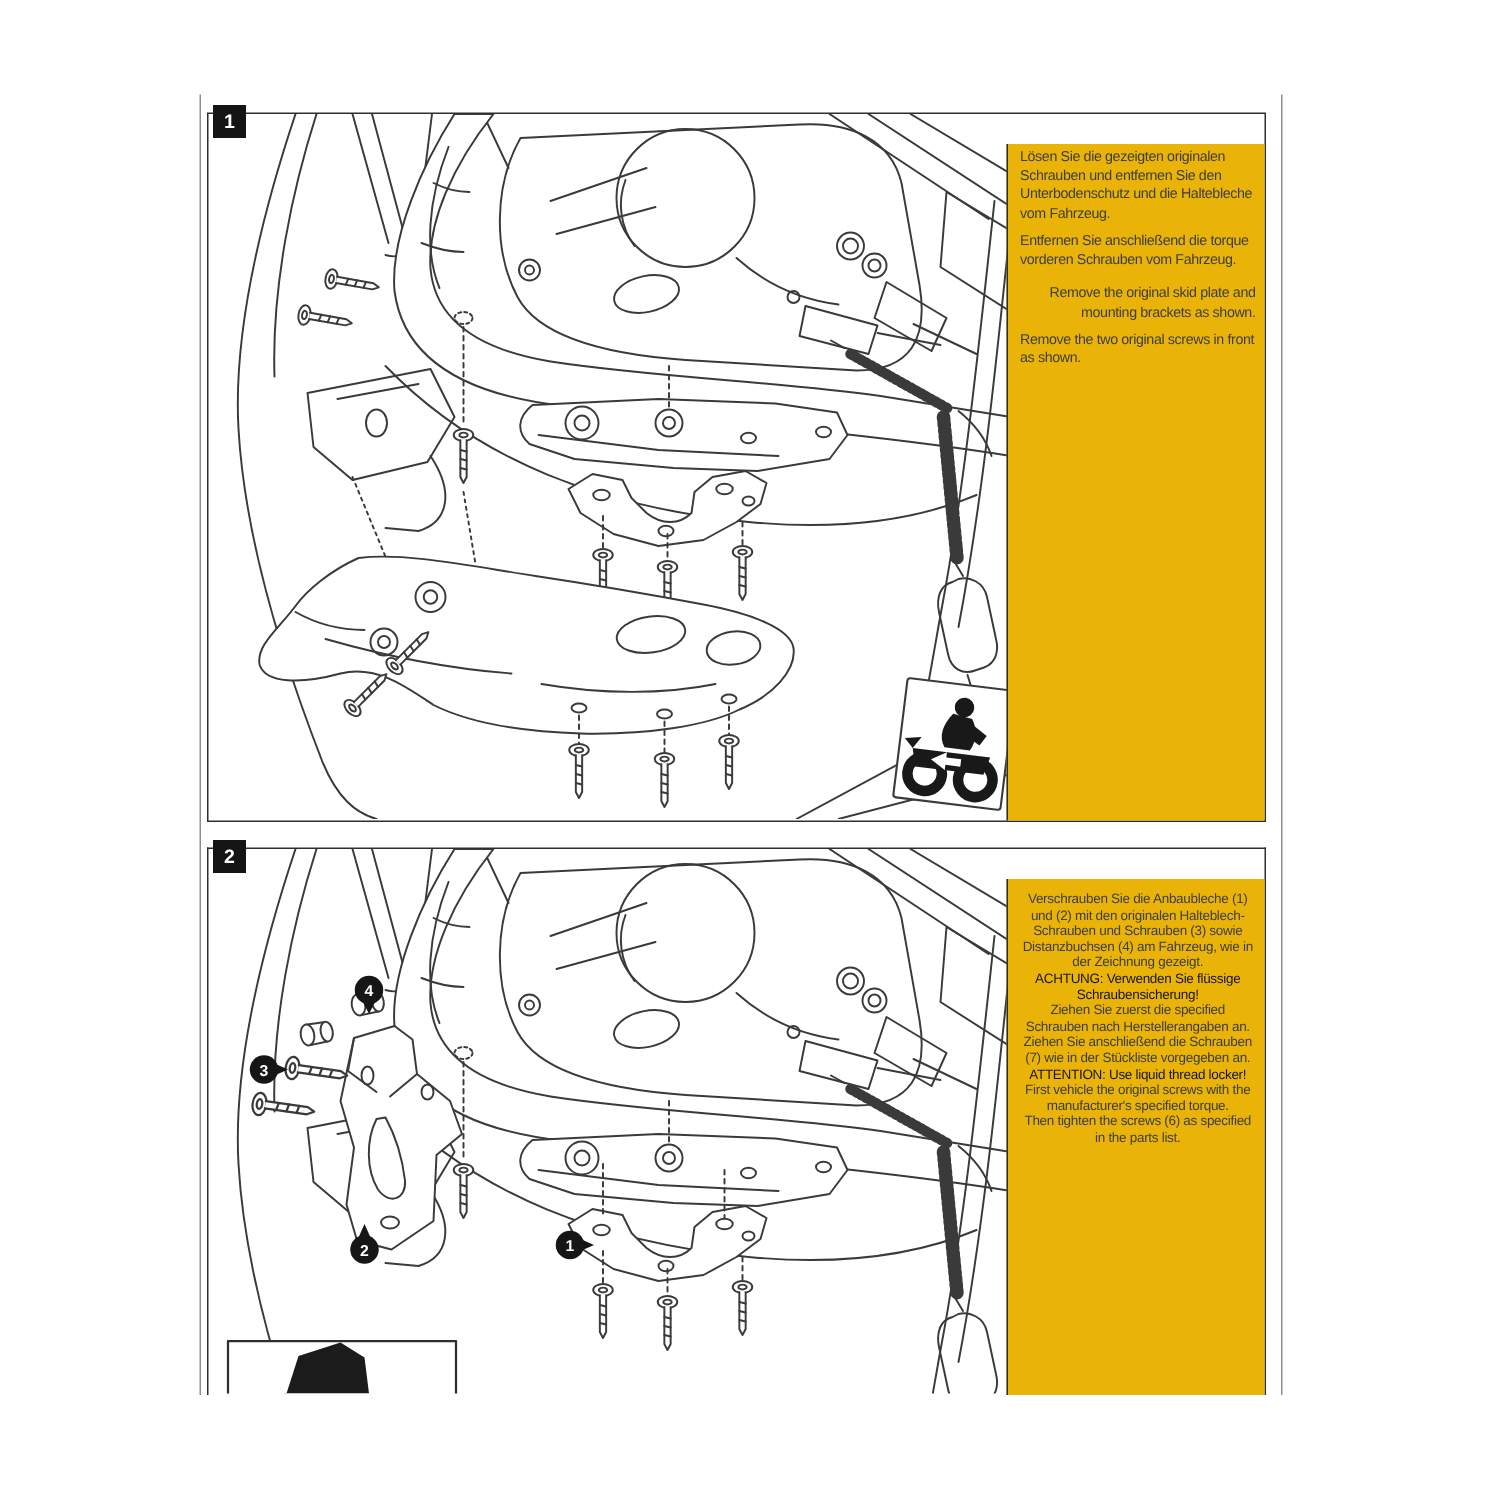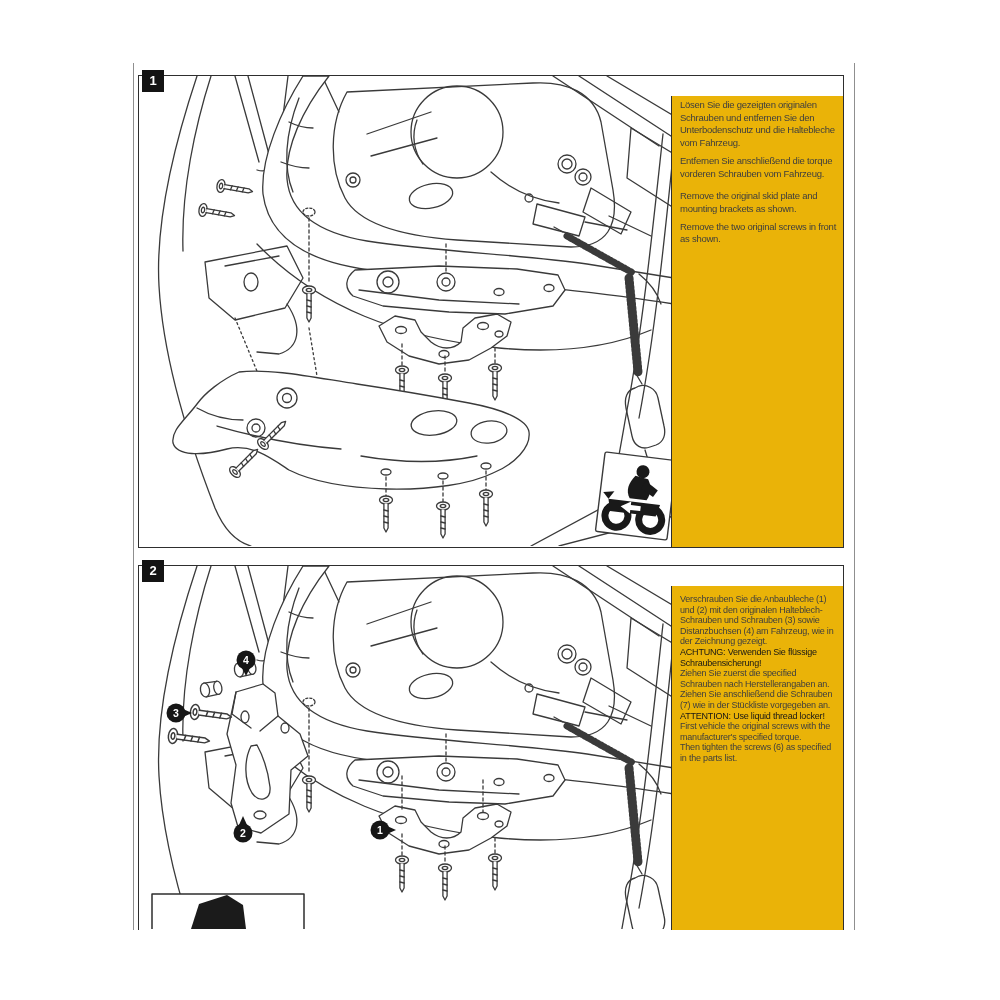"Remove the original skid plate" .panel-1 .instructions p.en-first { text-align: none -> right }
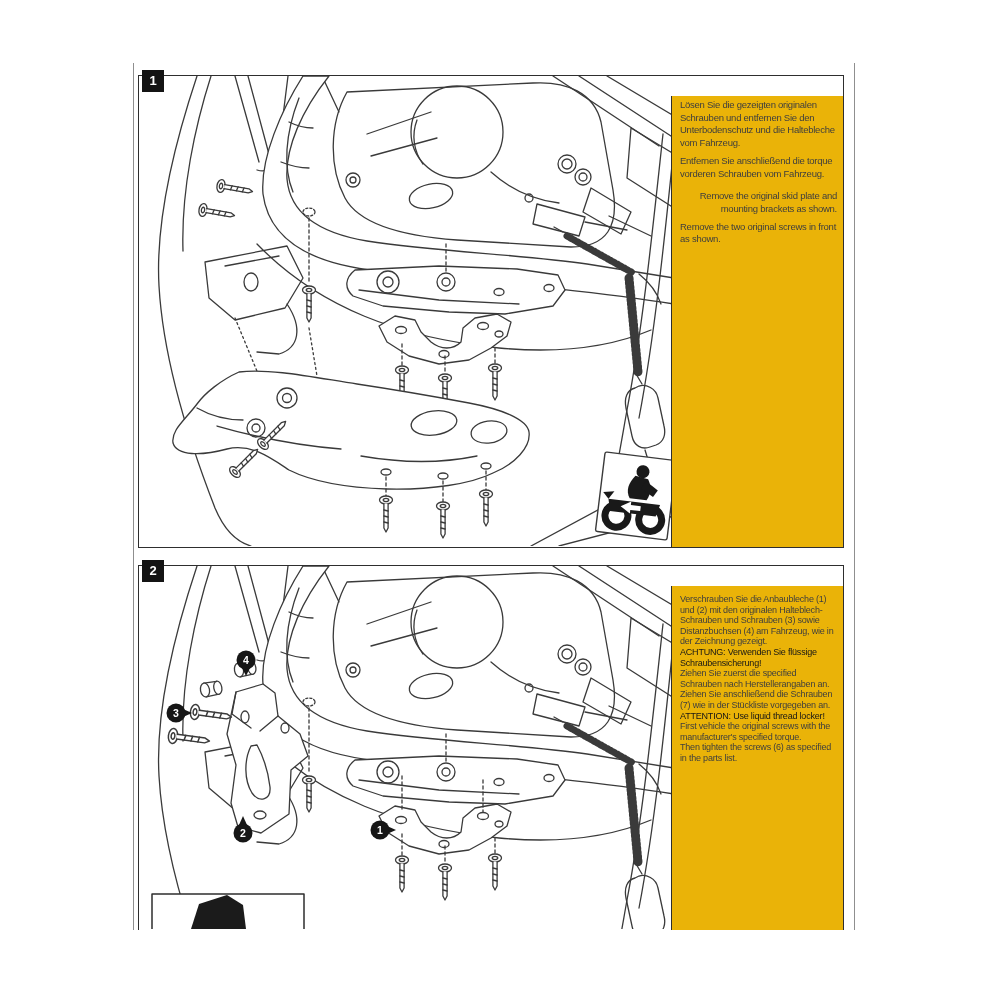"Verschrauben Sie die Anbaubleche (1)" .panel-2 .instructions p { text-align: none -> center }
